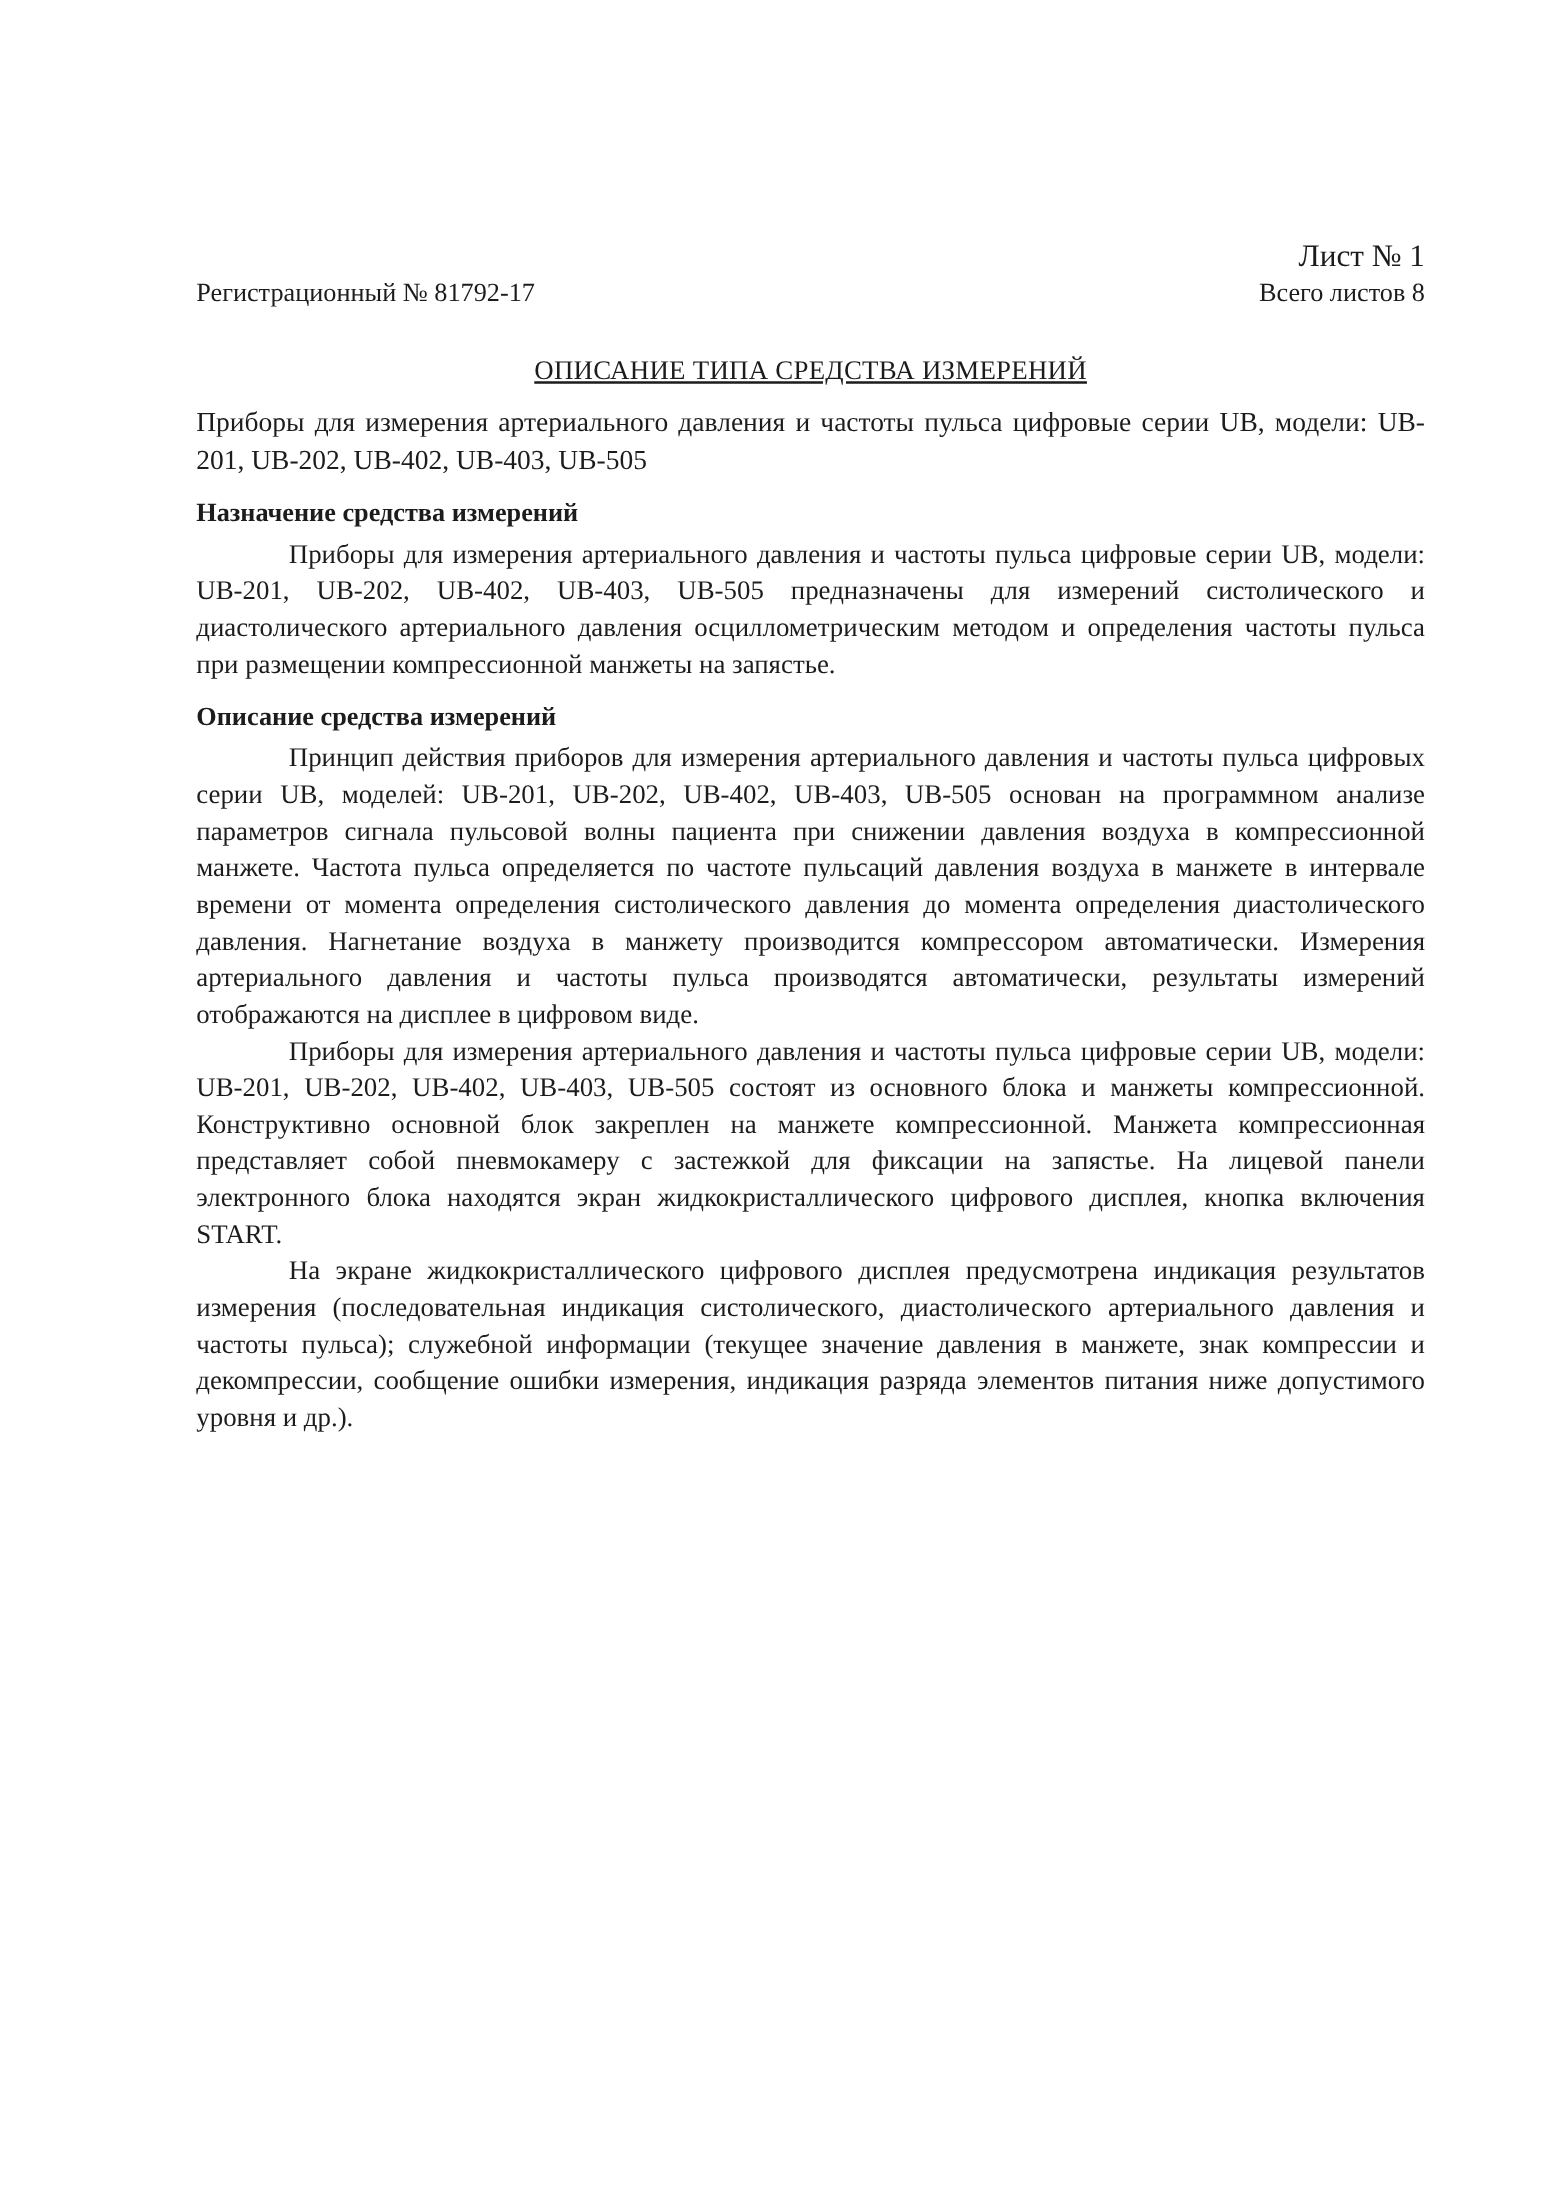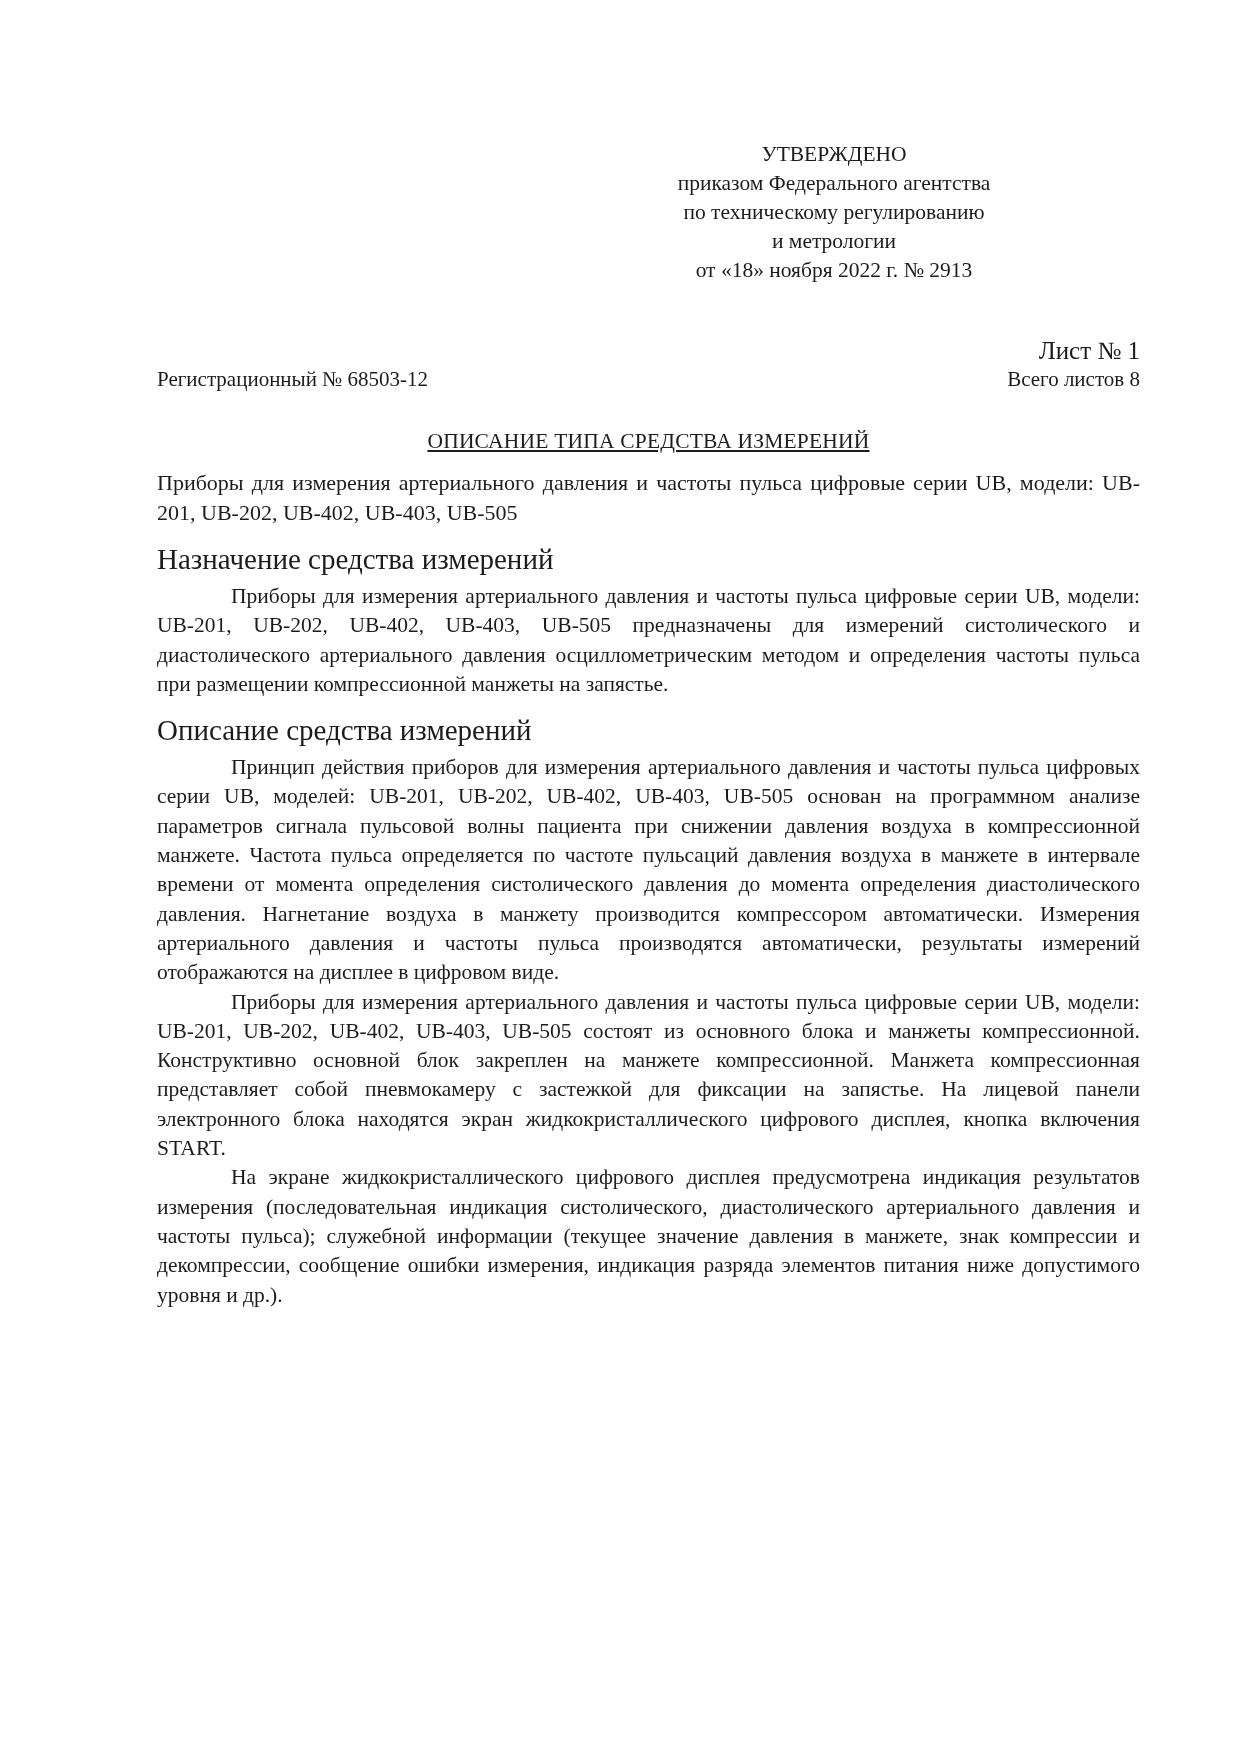"УТВЕРЖДЕНО" div.approval { html: <div> <div>УТВЕРЖДЕНО</div> <div>приказом Федерального агентства</div> <div>по техническому регулированию</div> <div>и метрологии</div> <div>от «18» ноября 2022 г. № 2913</div> </div> -> none }
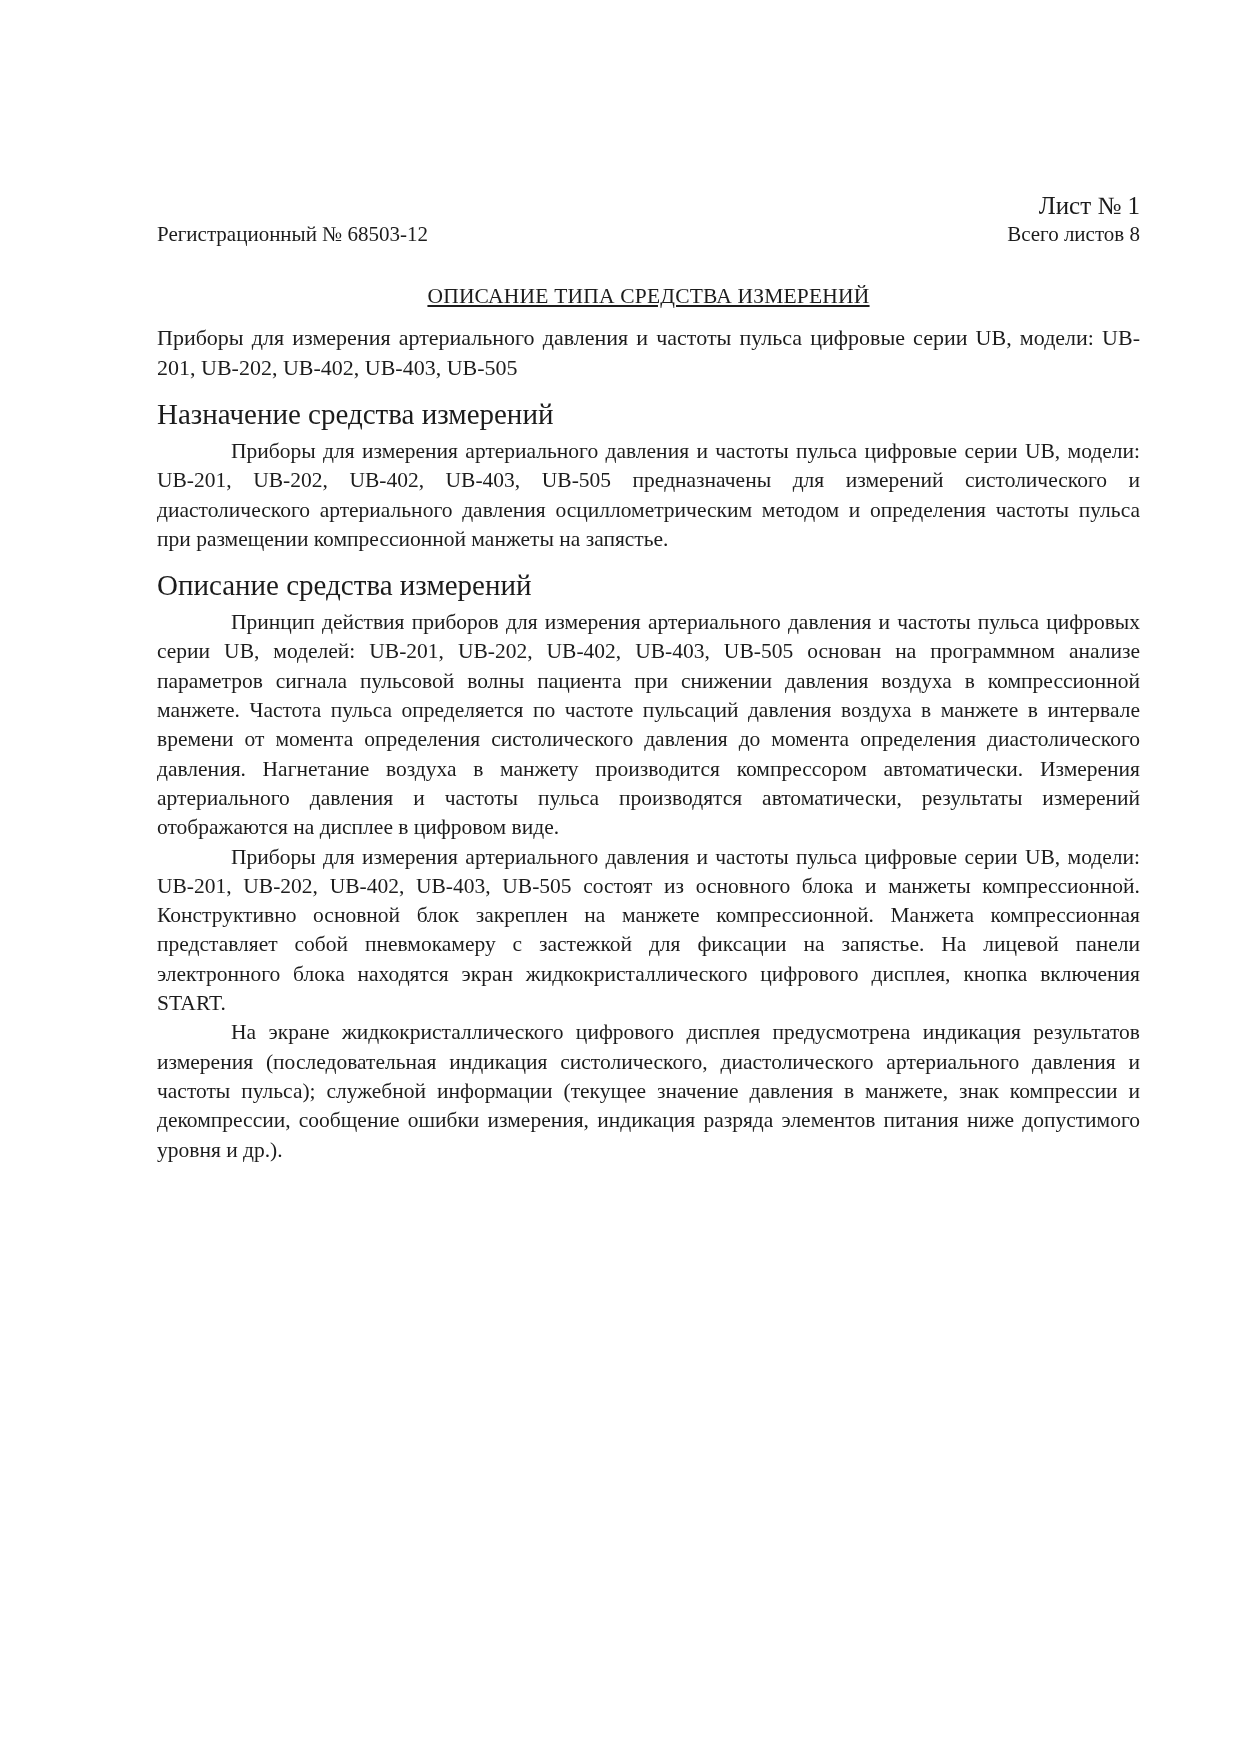"Регистрационный № 68503-12" span { text: 68503-12 -> 81792-17 }
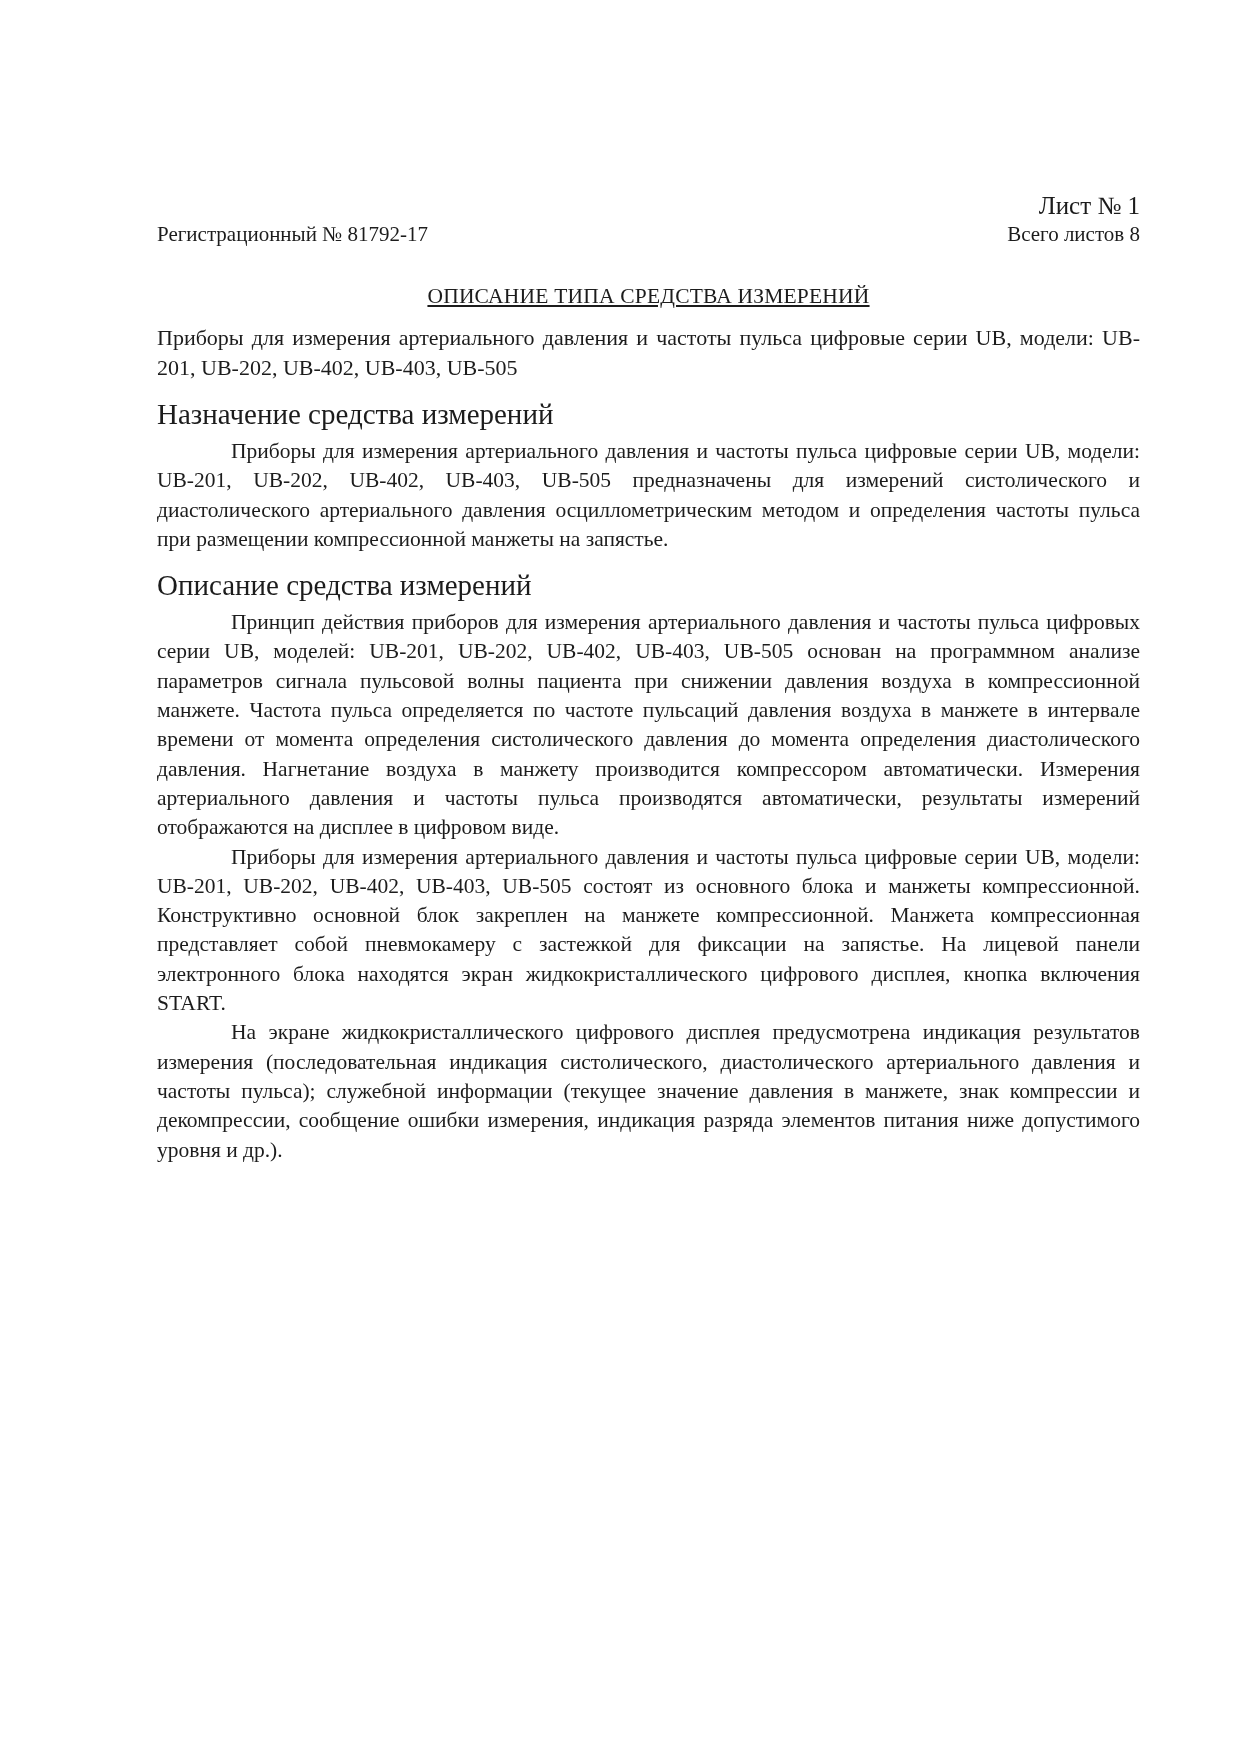"Назначение средства измерений" .section-heading { font-size: 29px -> 21px; font-weight: 400 -> 700 }
